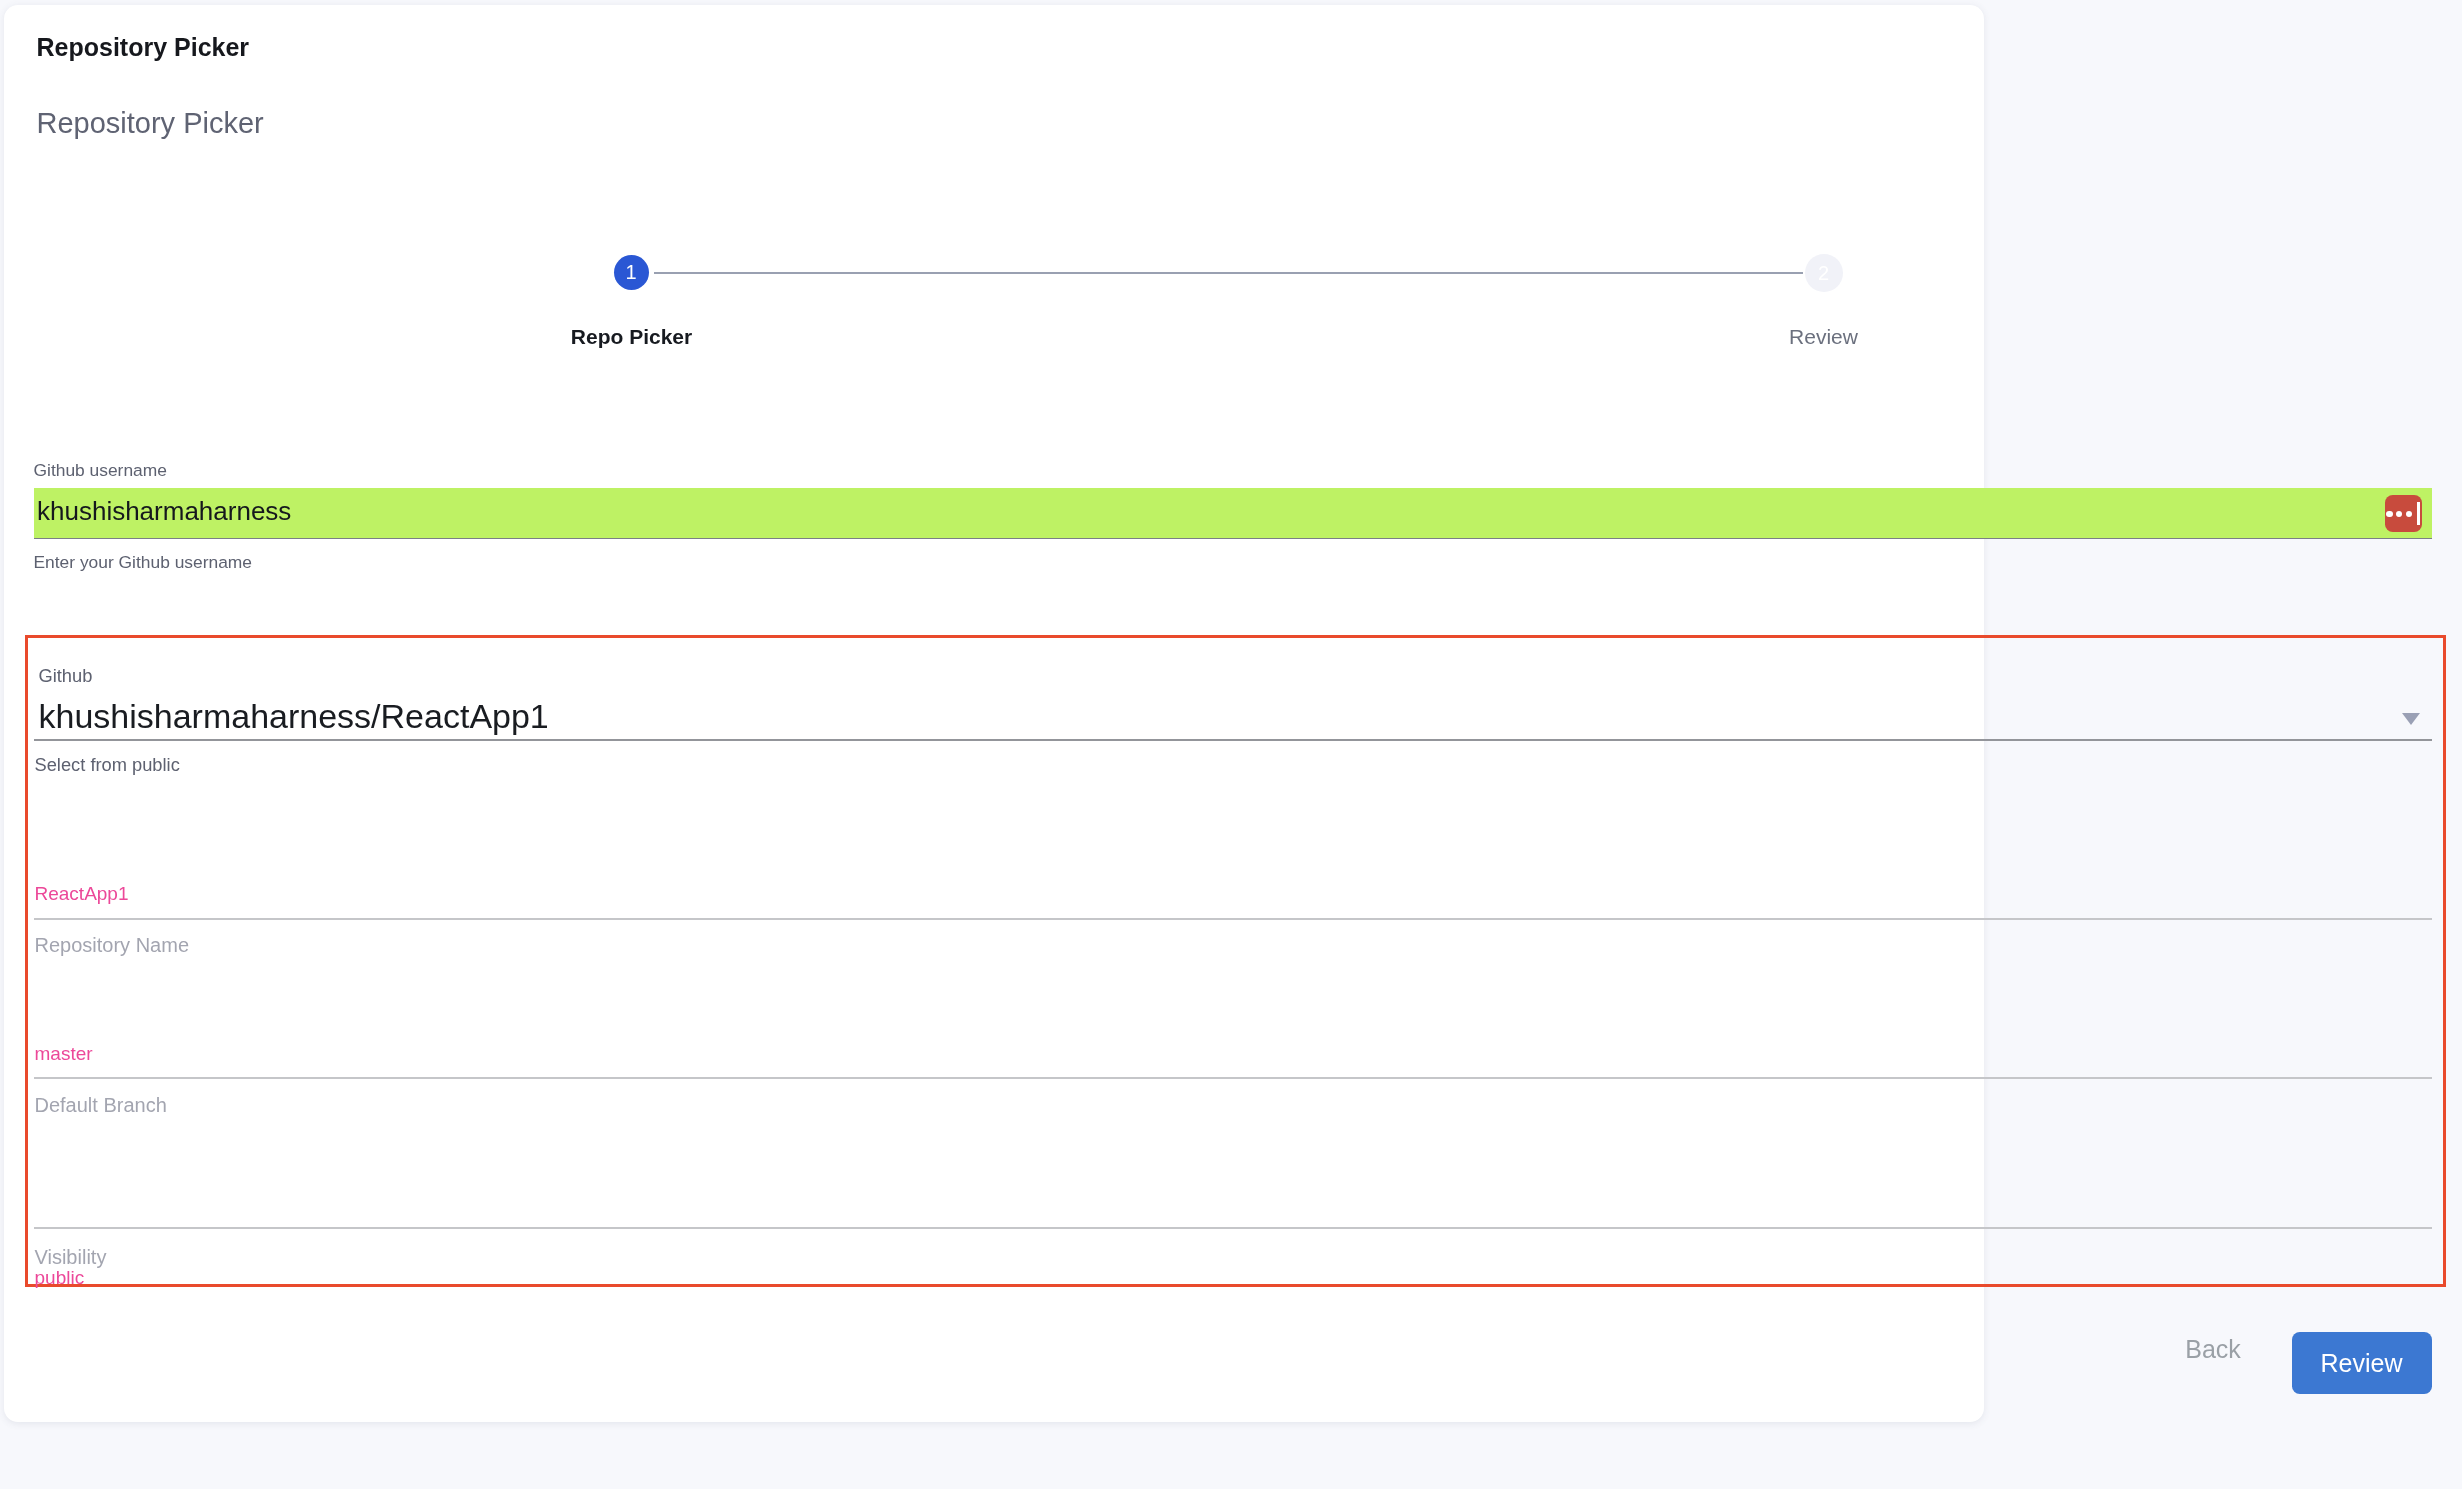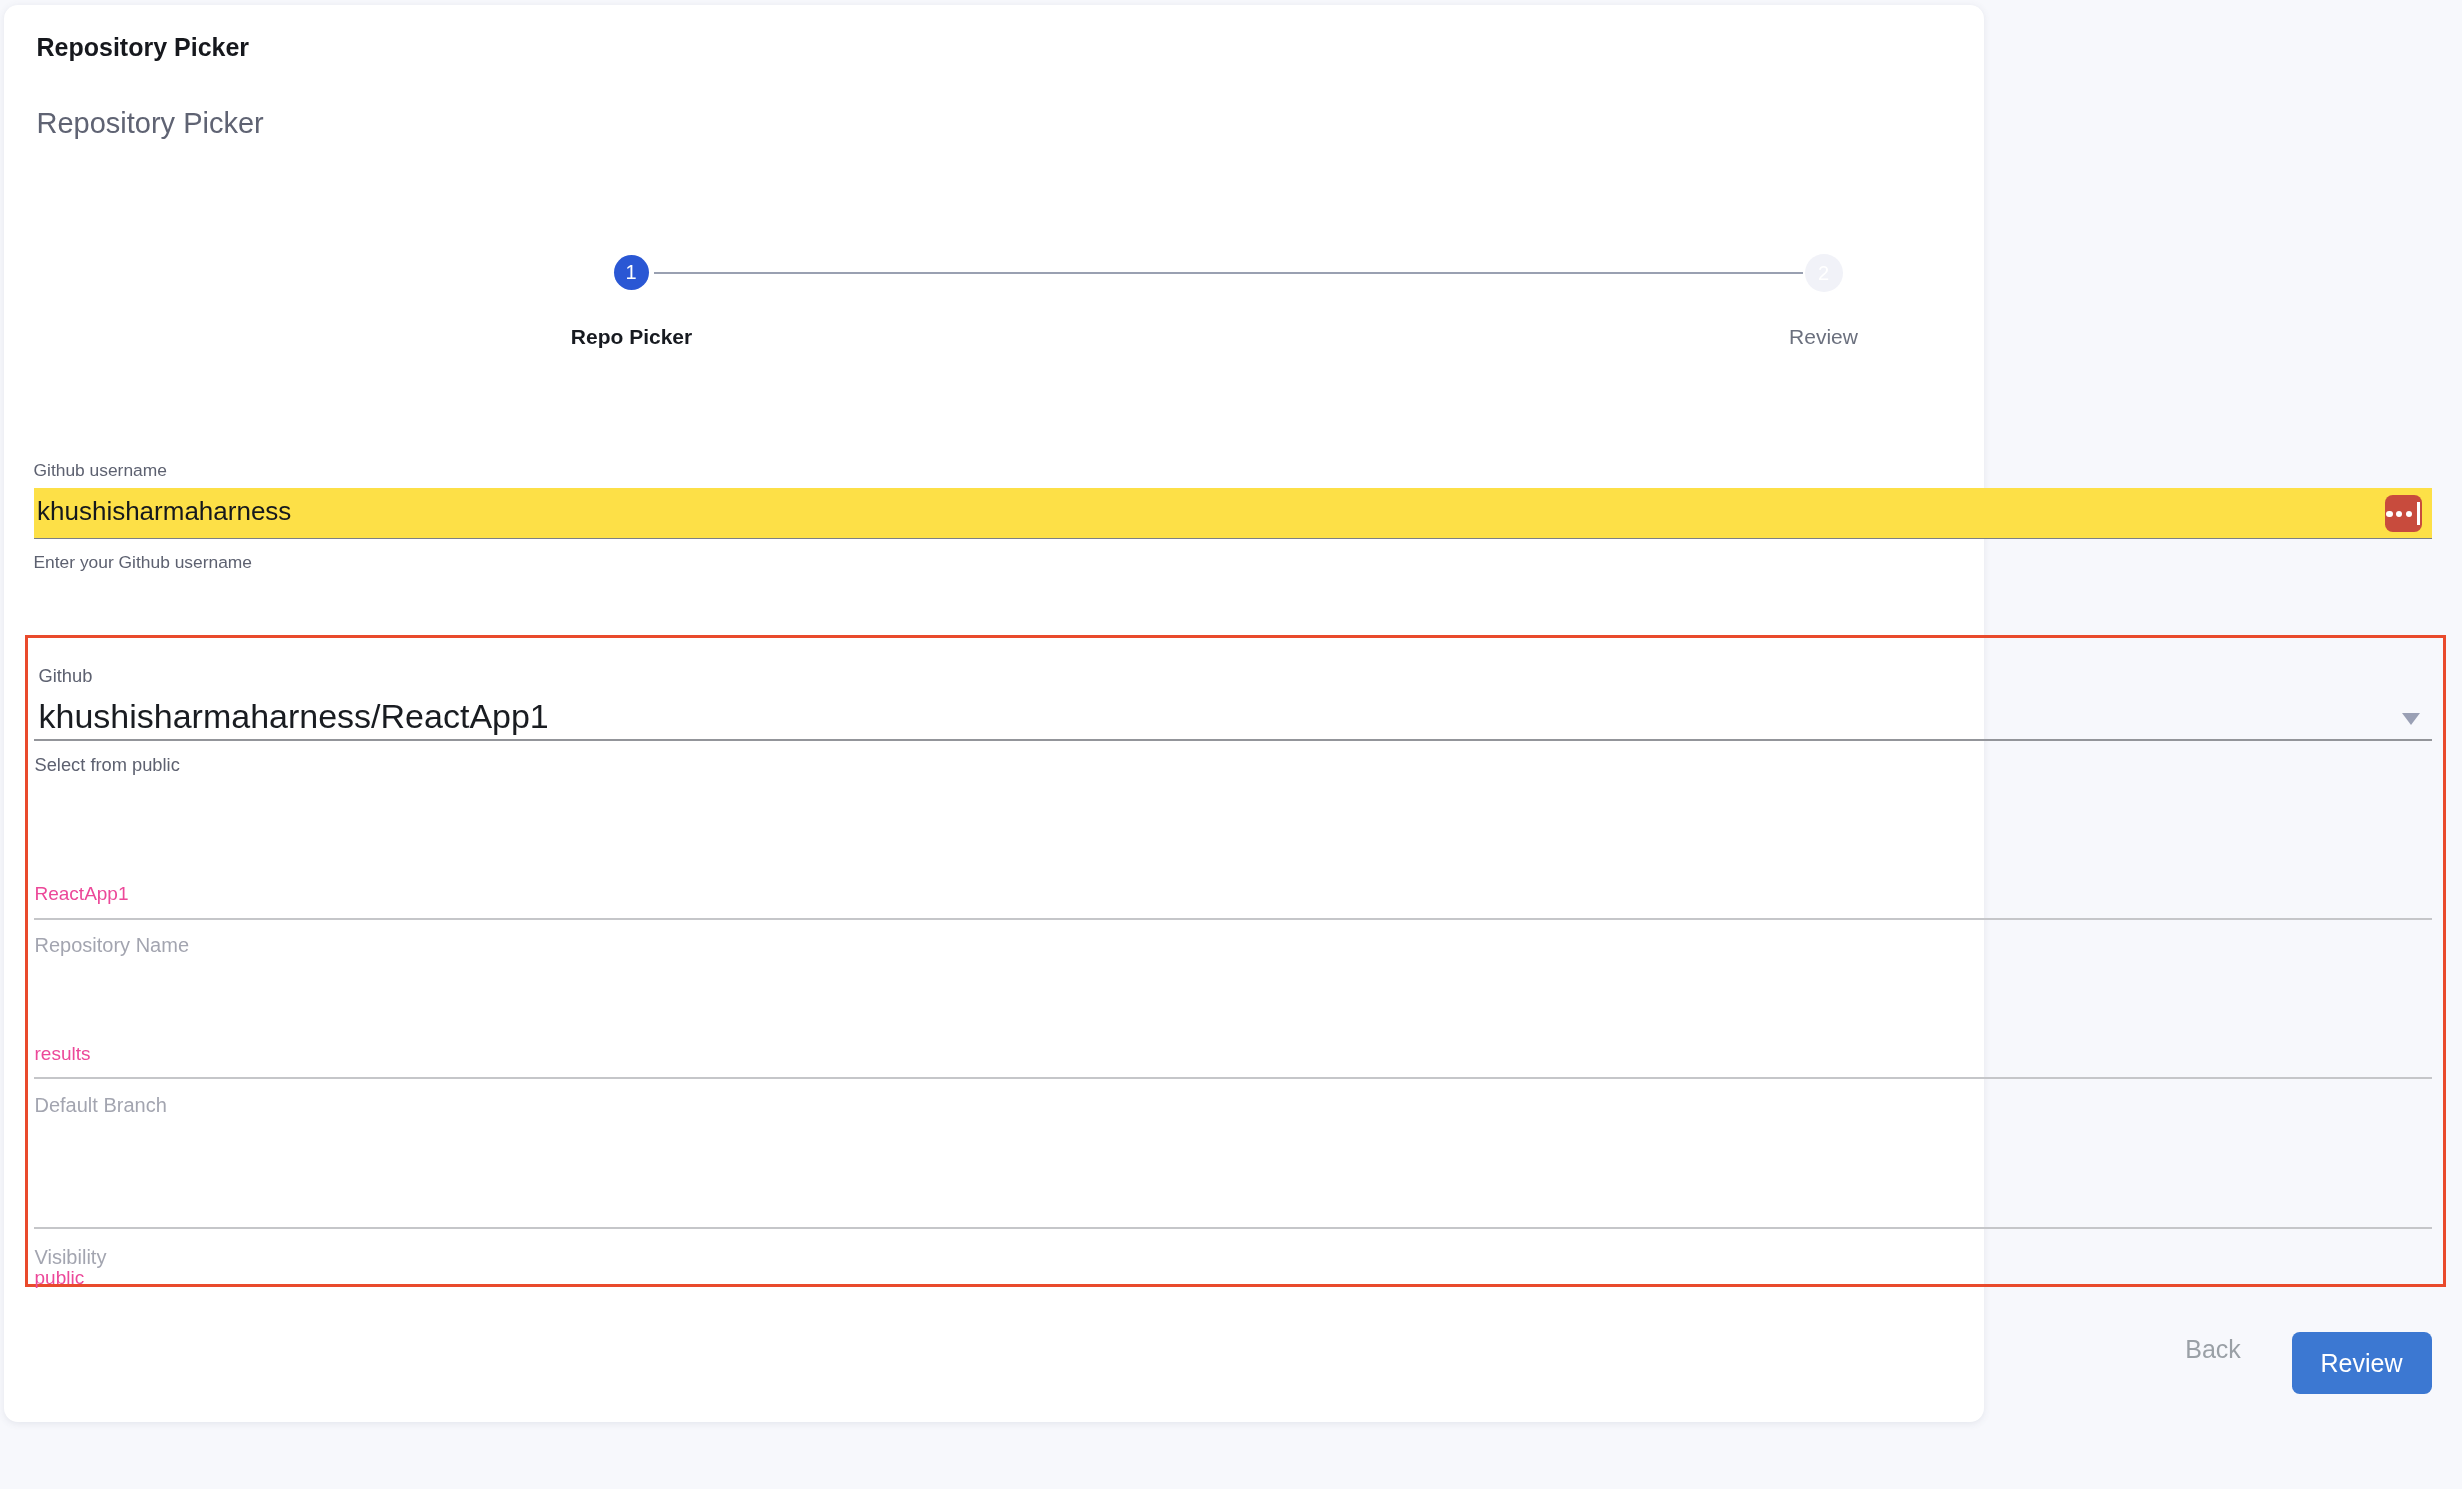"khushisharmaharness" .username-input { background: #fde047 -> #bef264 }
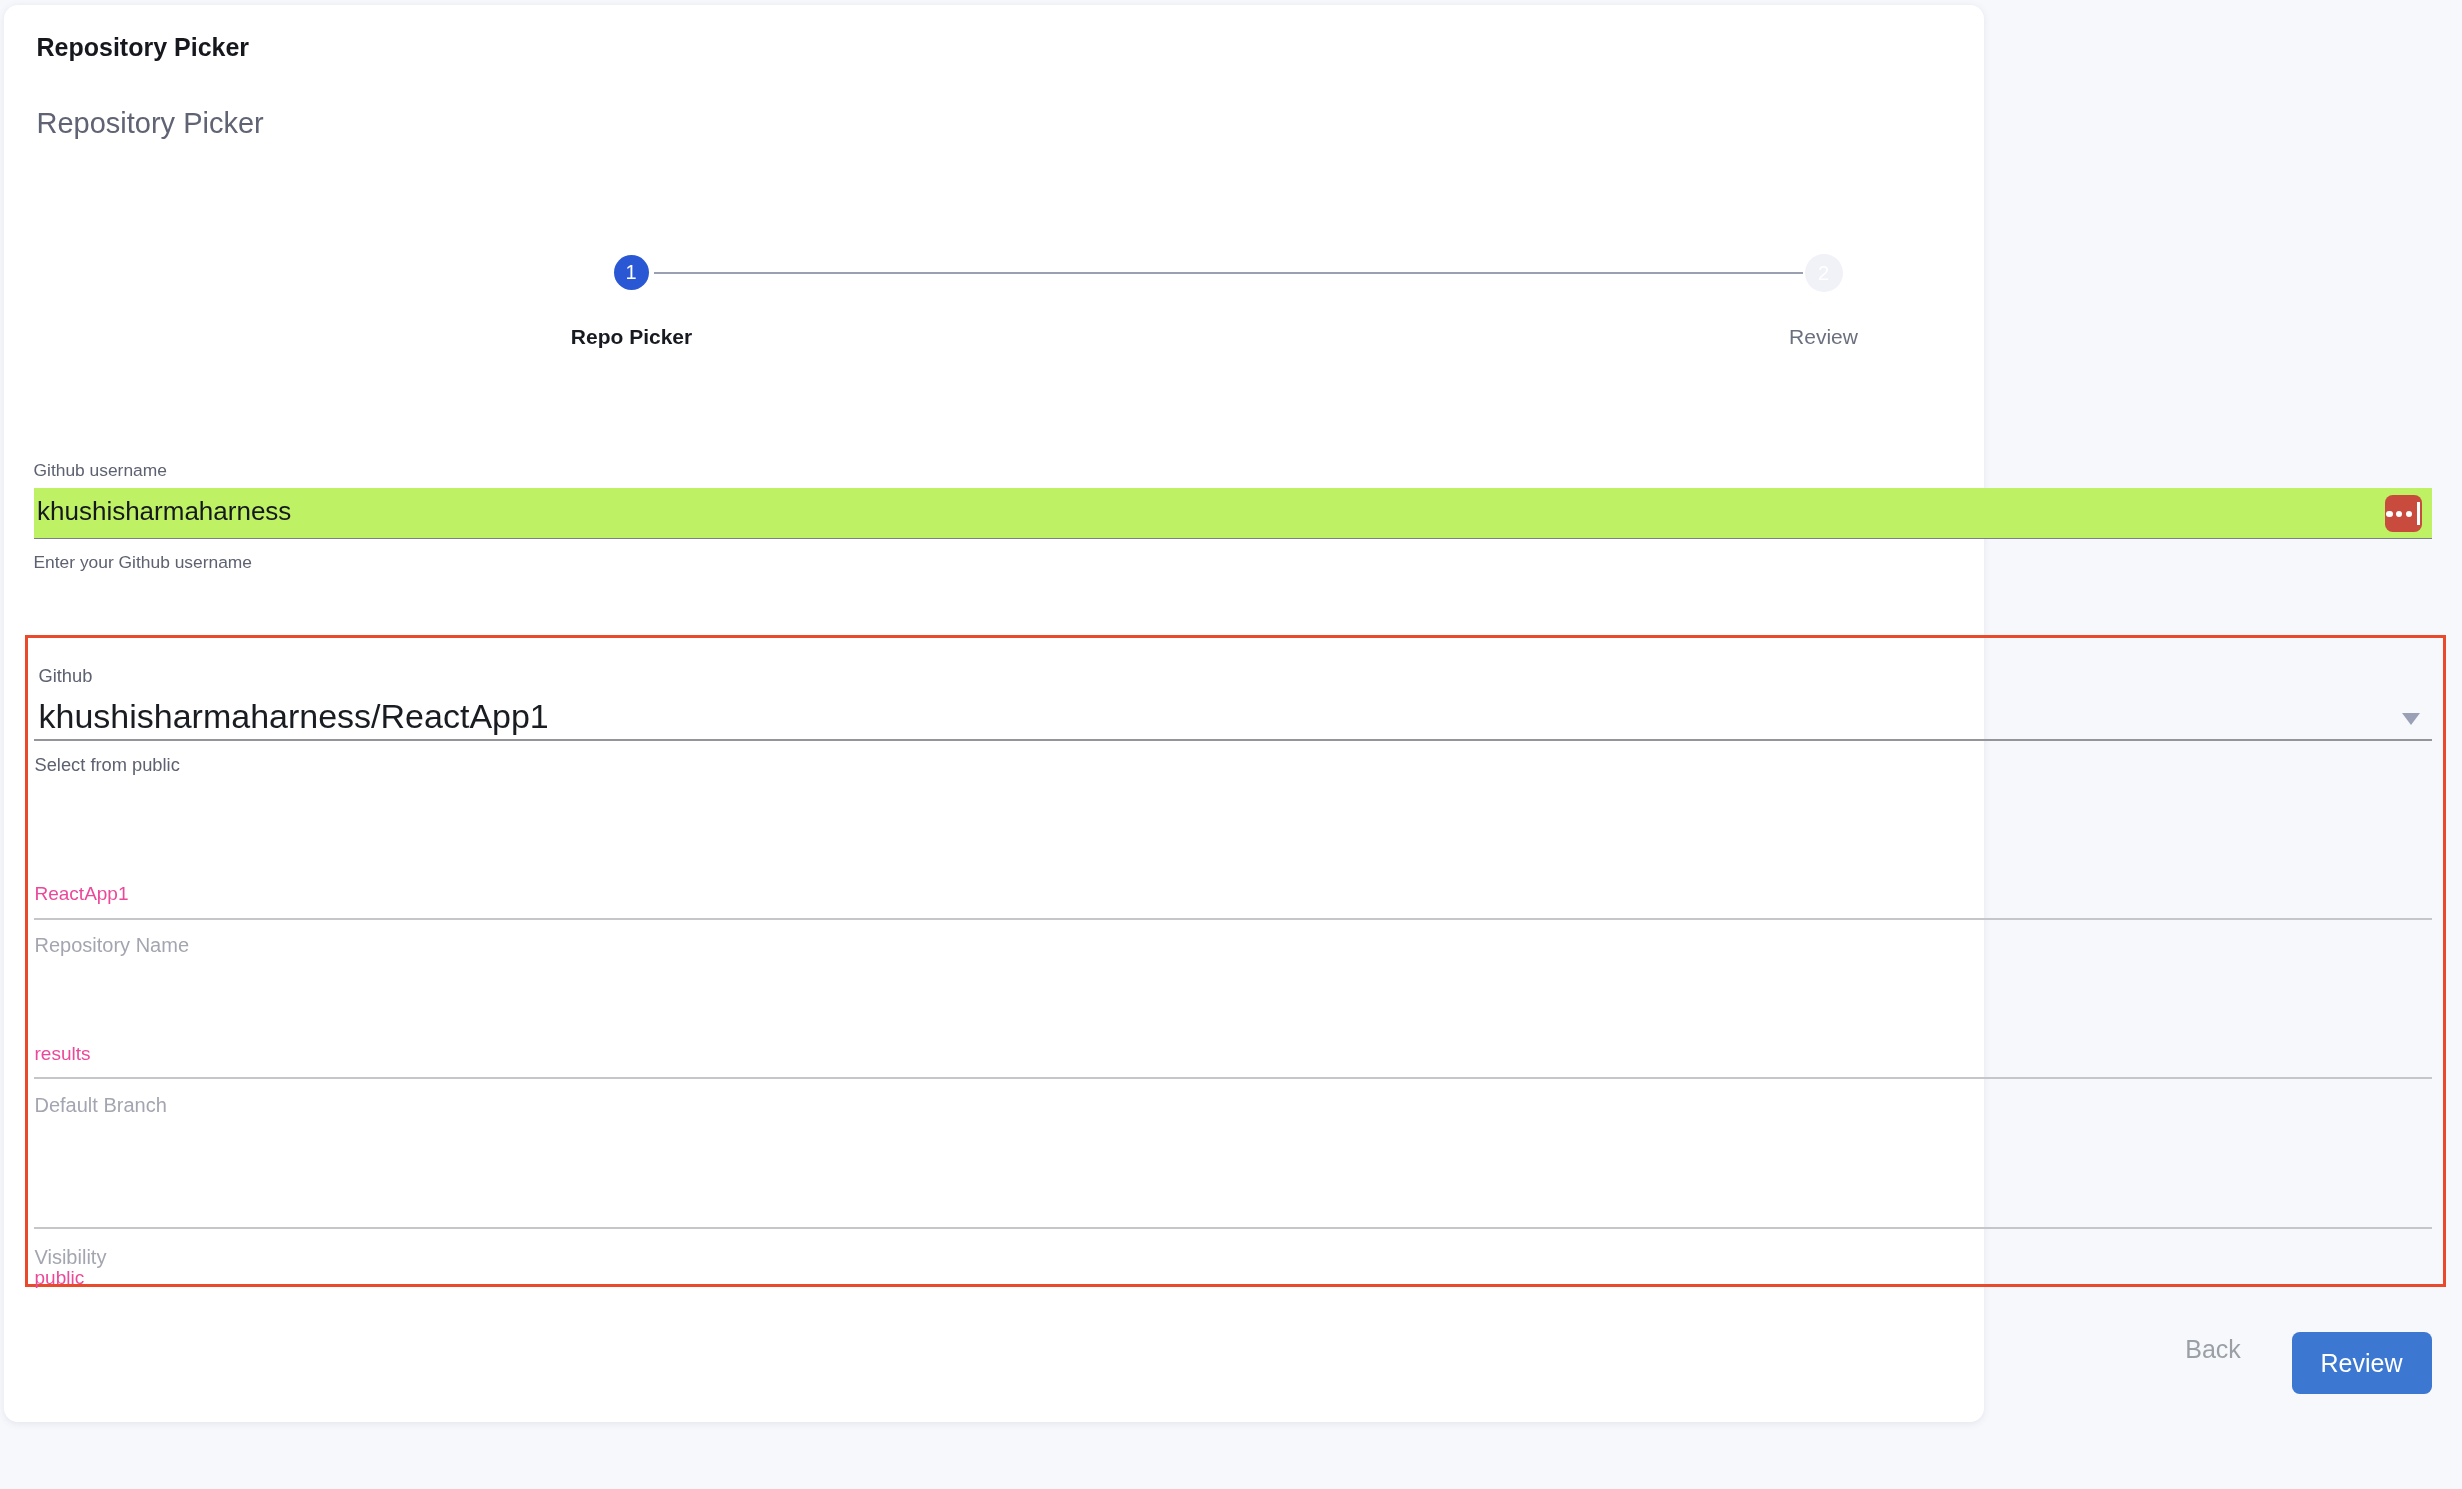"results" div.abs { text: results -> master }
